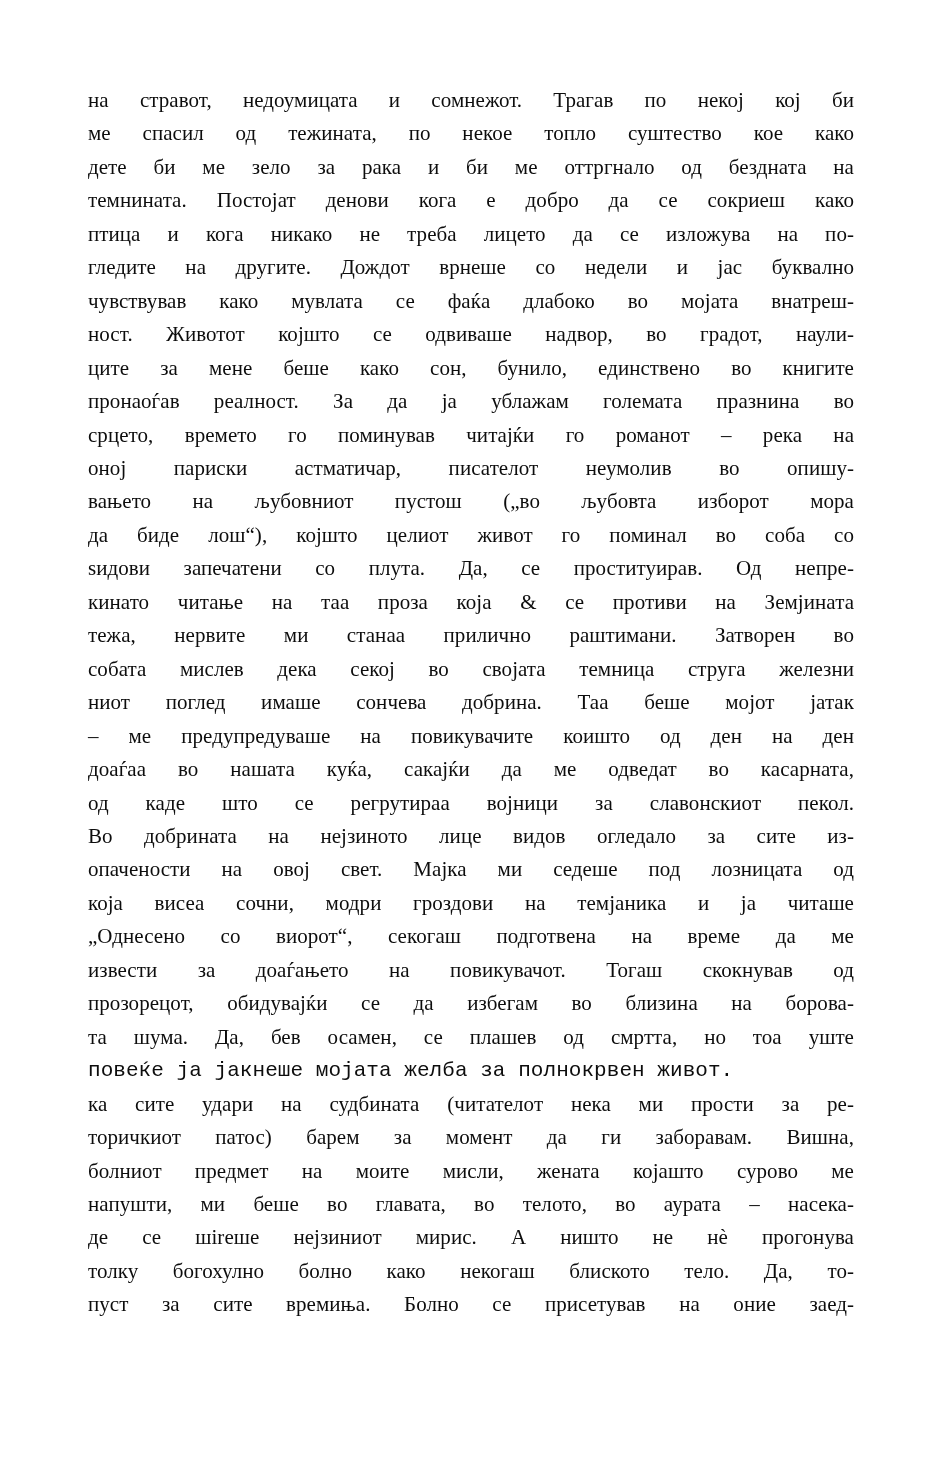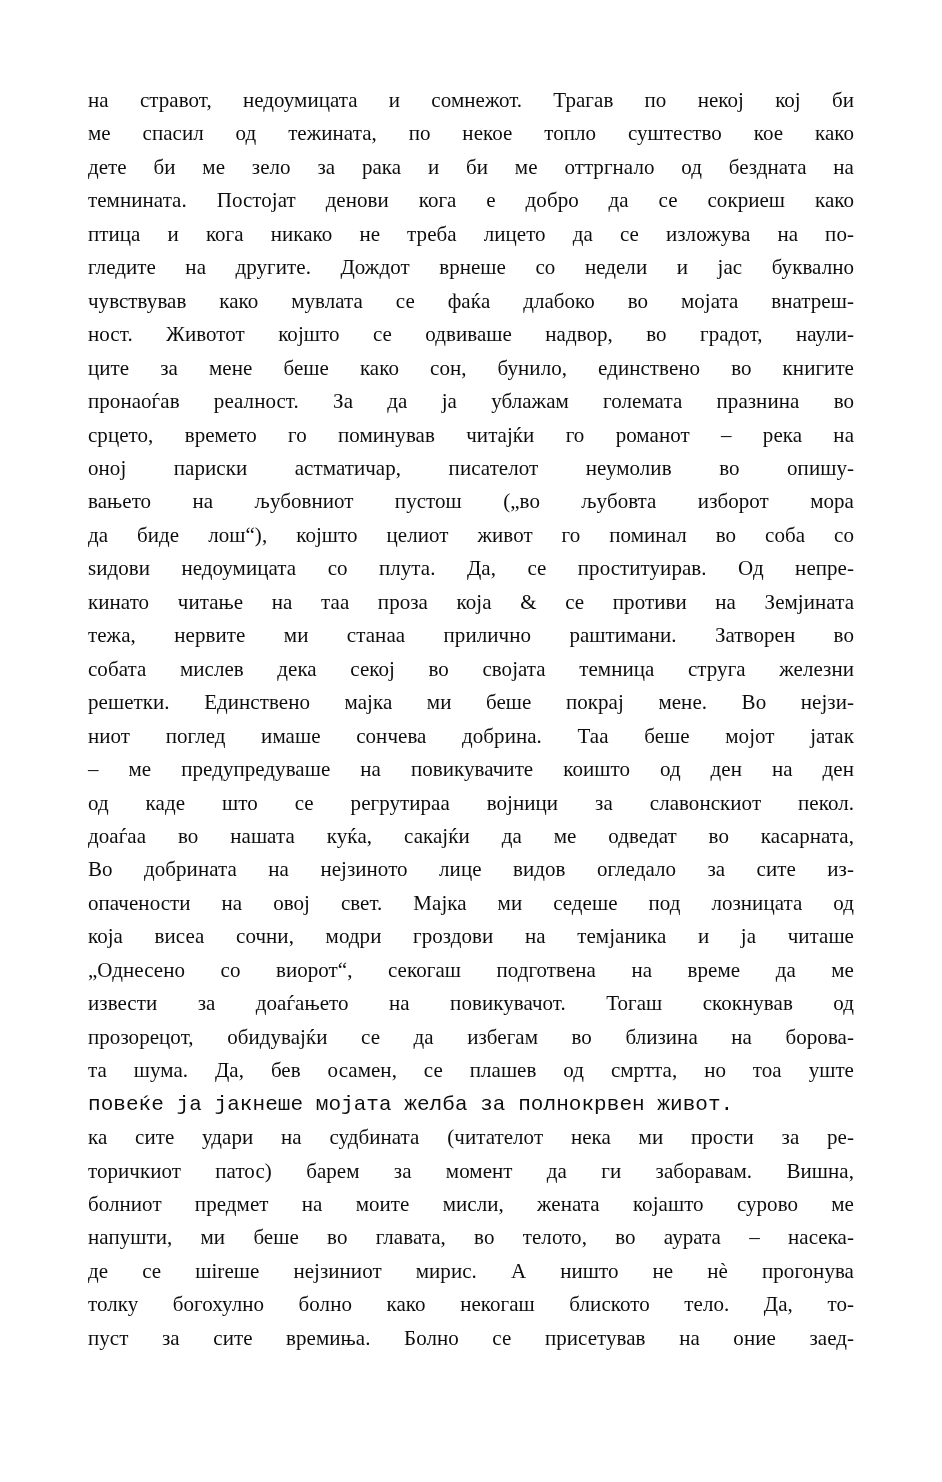"ѕидови недоумицата со плута. Да," span.line { text: недоумицата -> запечатени }
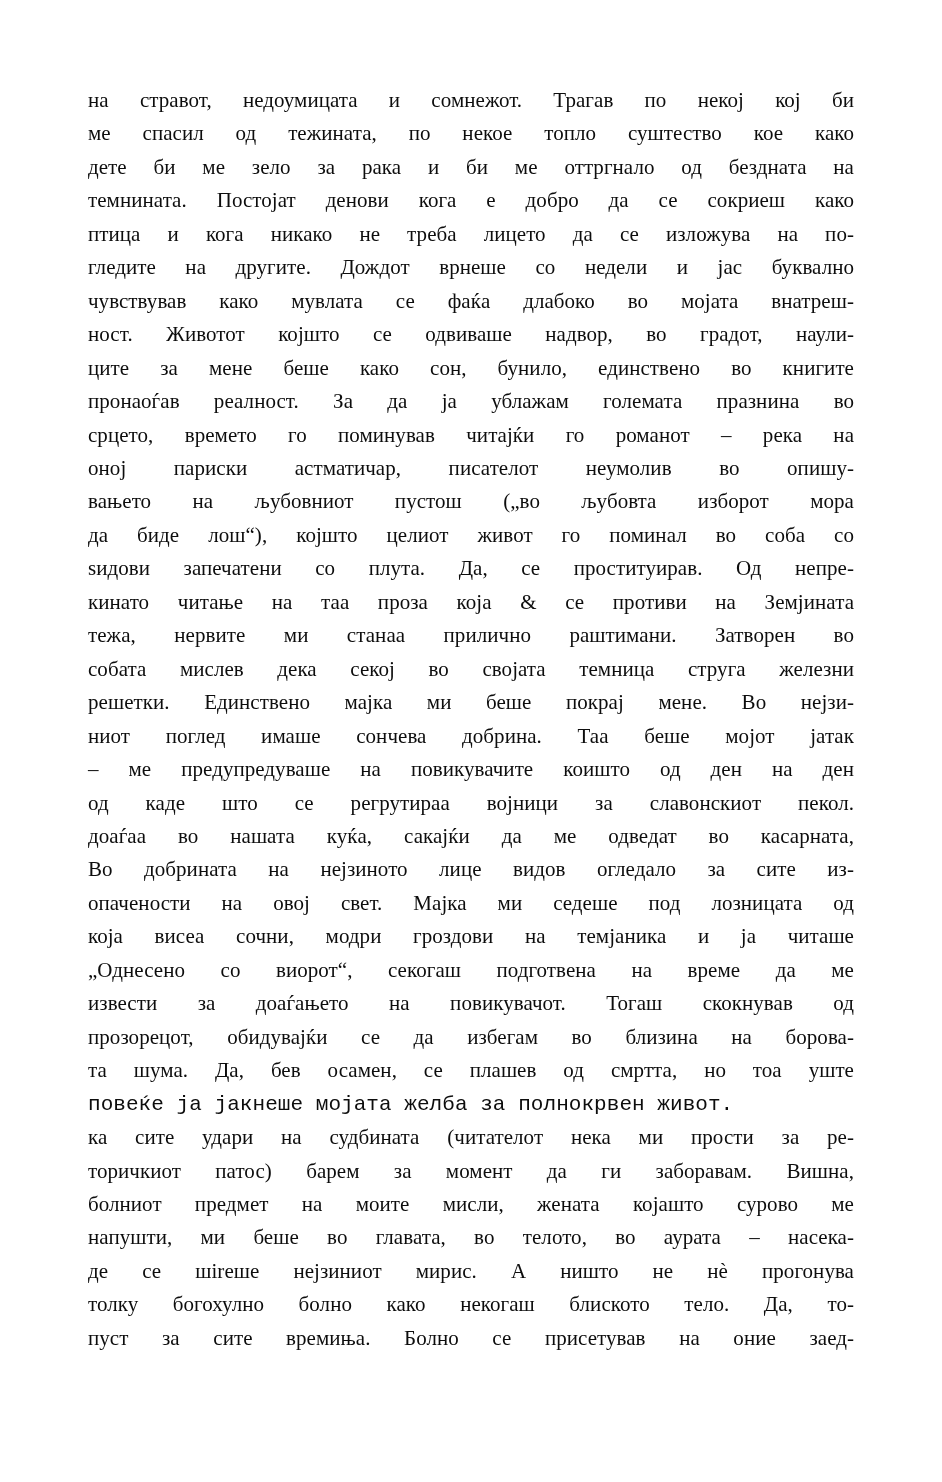"решетки. Единствено мајка ми беше" span.line { html: <span>решетки. Единствено мајка ми беше покрај мене. Во нејзи-</span> -> none }
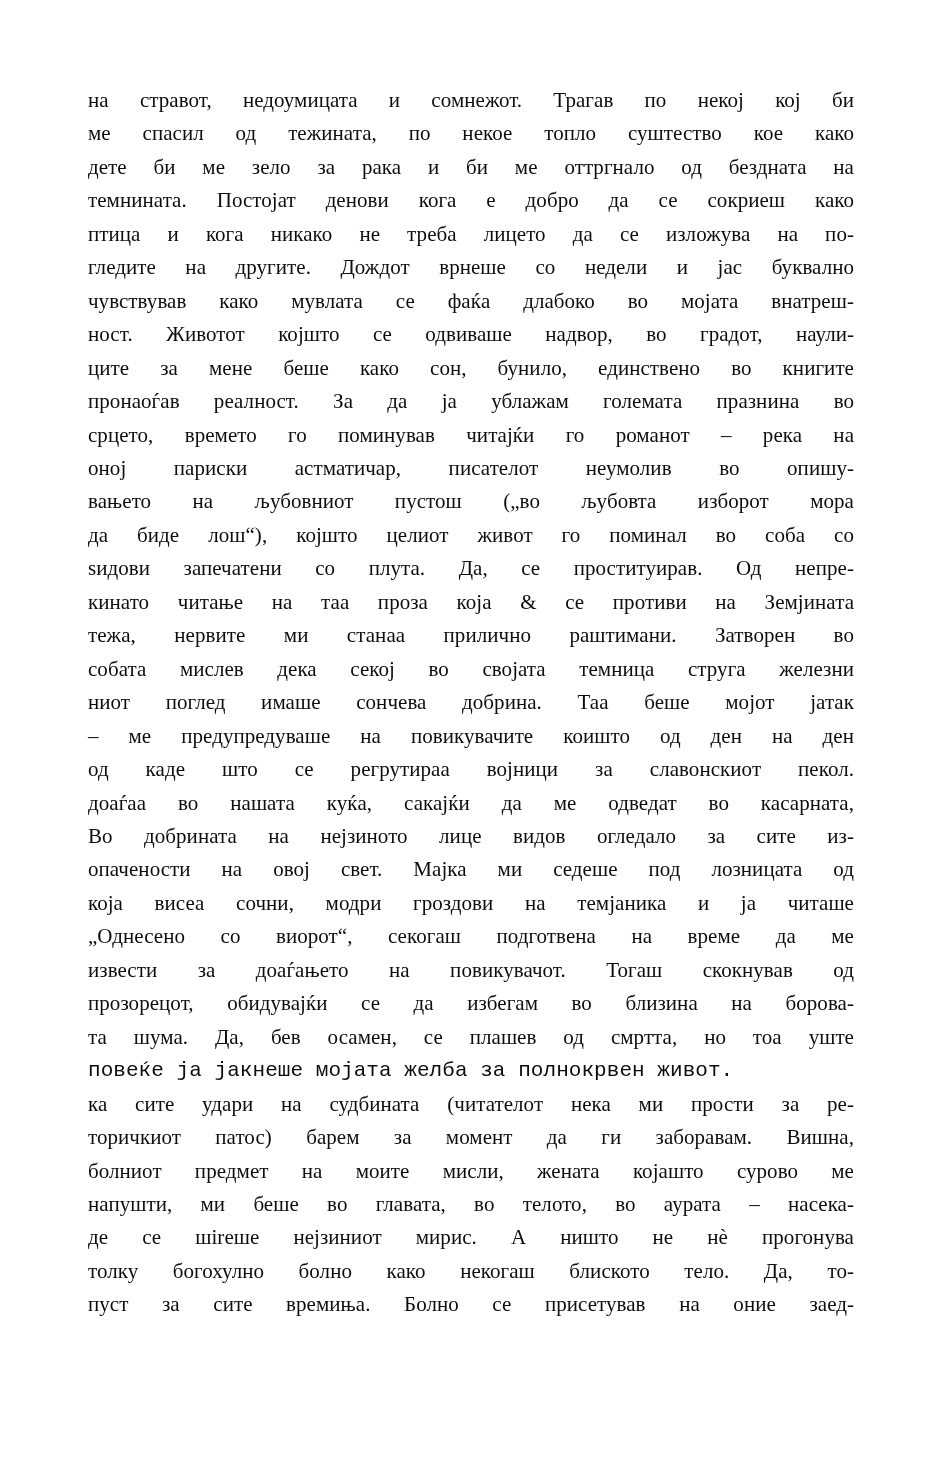"од каде што се регрутираа" span.line { order: before "доаѓаа во нашата куќа, сакајќи" -> after "доаѓаа во нашата куќа, сакајќи" }
